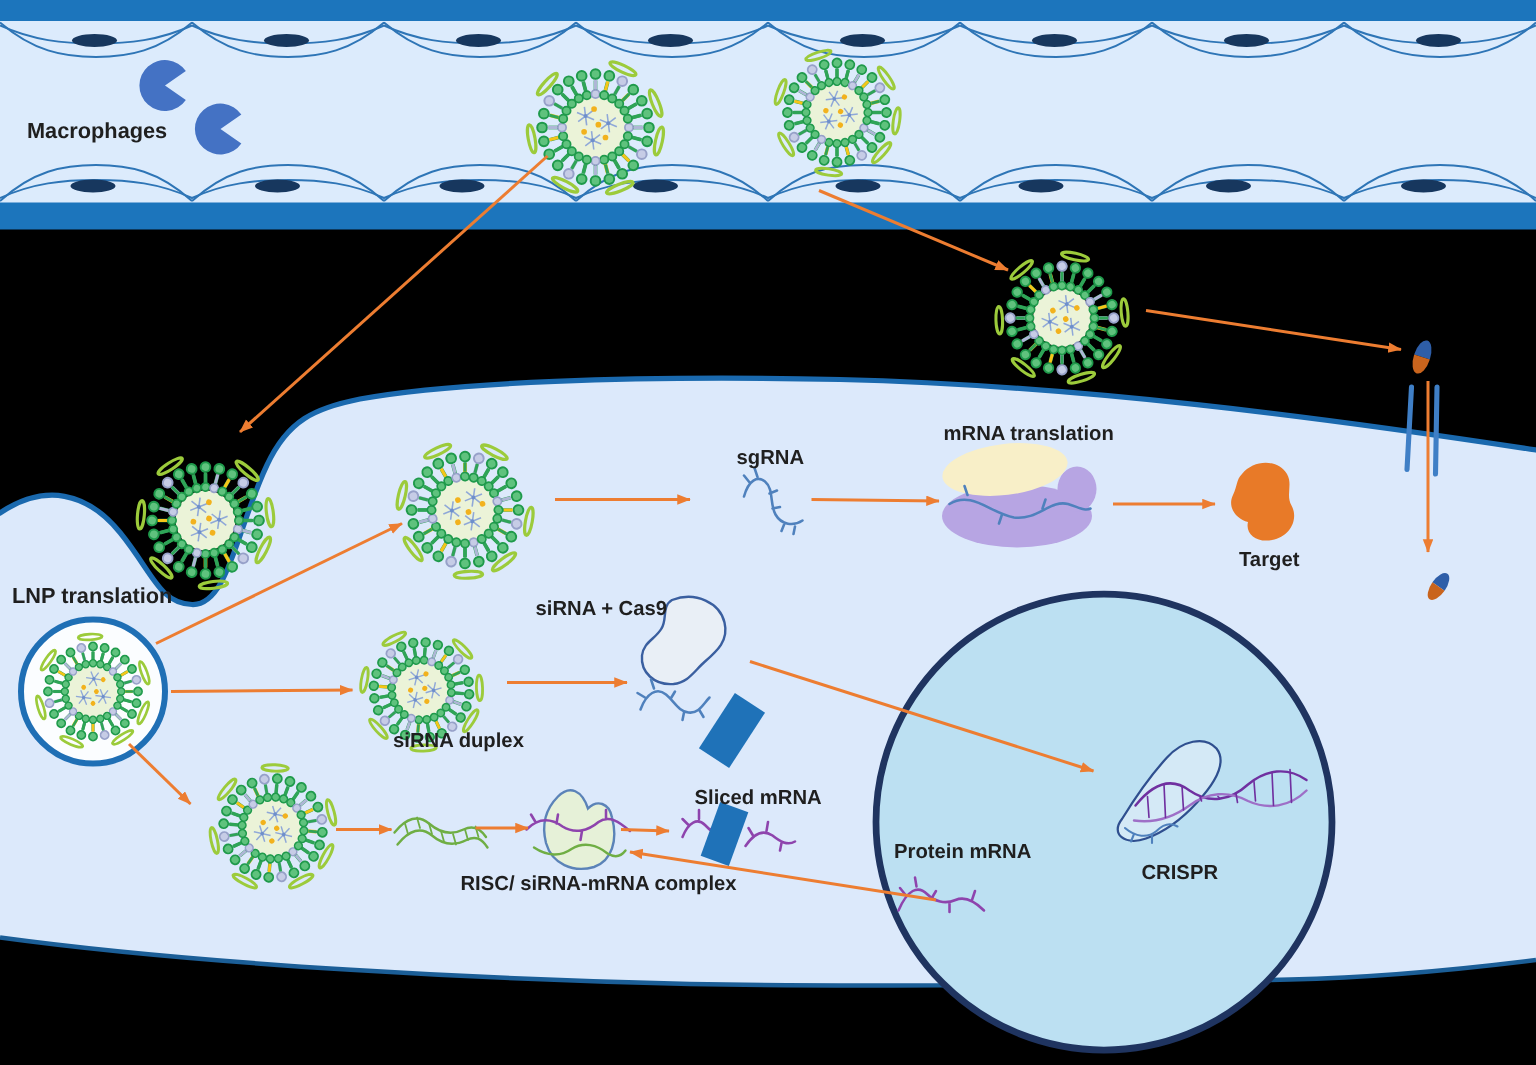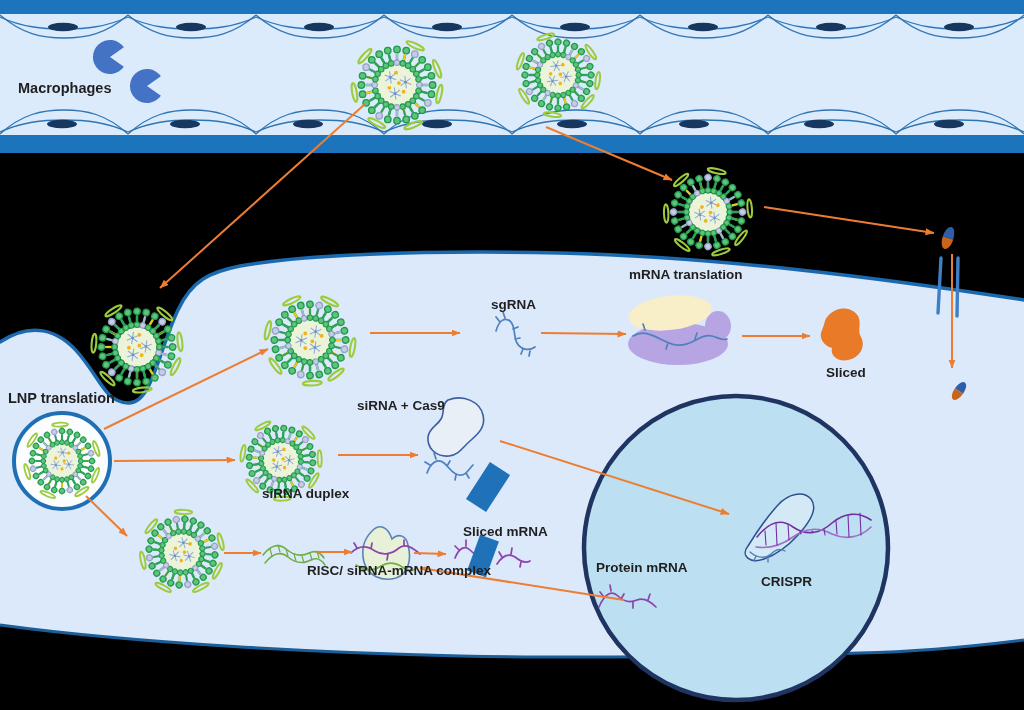"mRNA translation" div.lbl { top: 267px -> 281px }
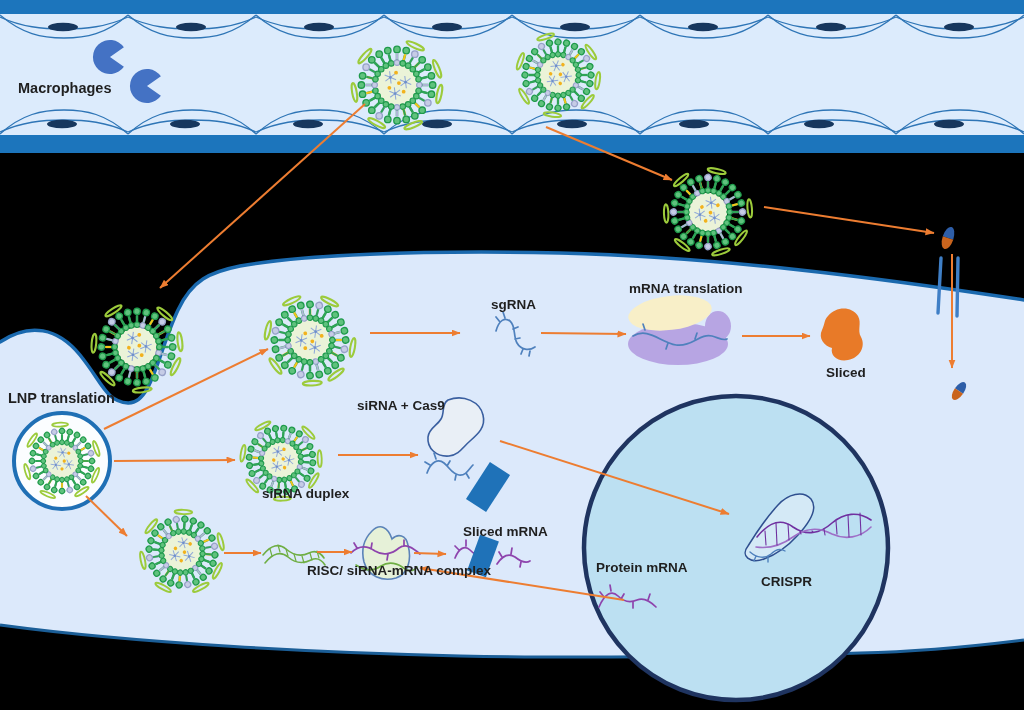"Sliced" div.lbl { text: Sliced -> Target }
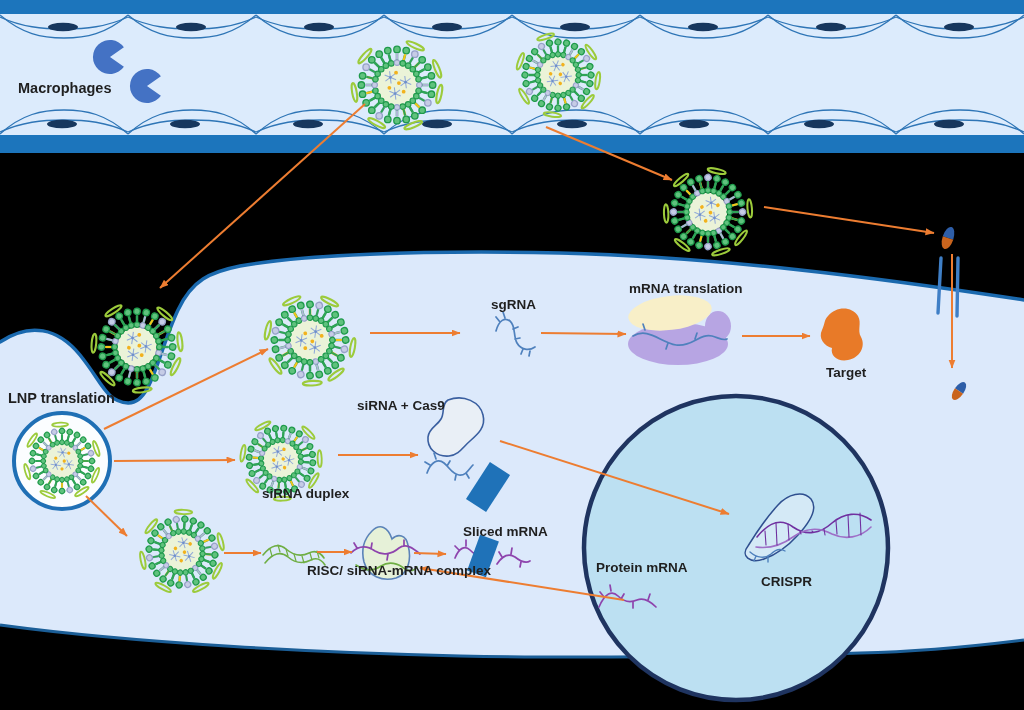"RISC/ siRNA-mRNA complex" div.lbl { top: 563px -> 581px }
